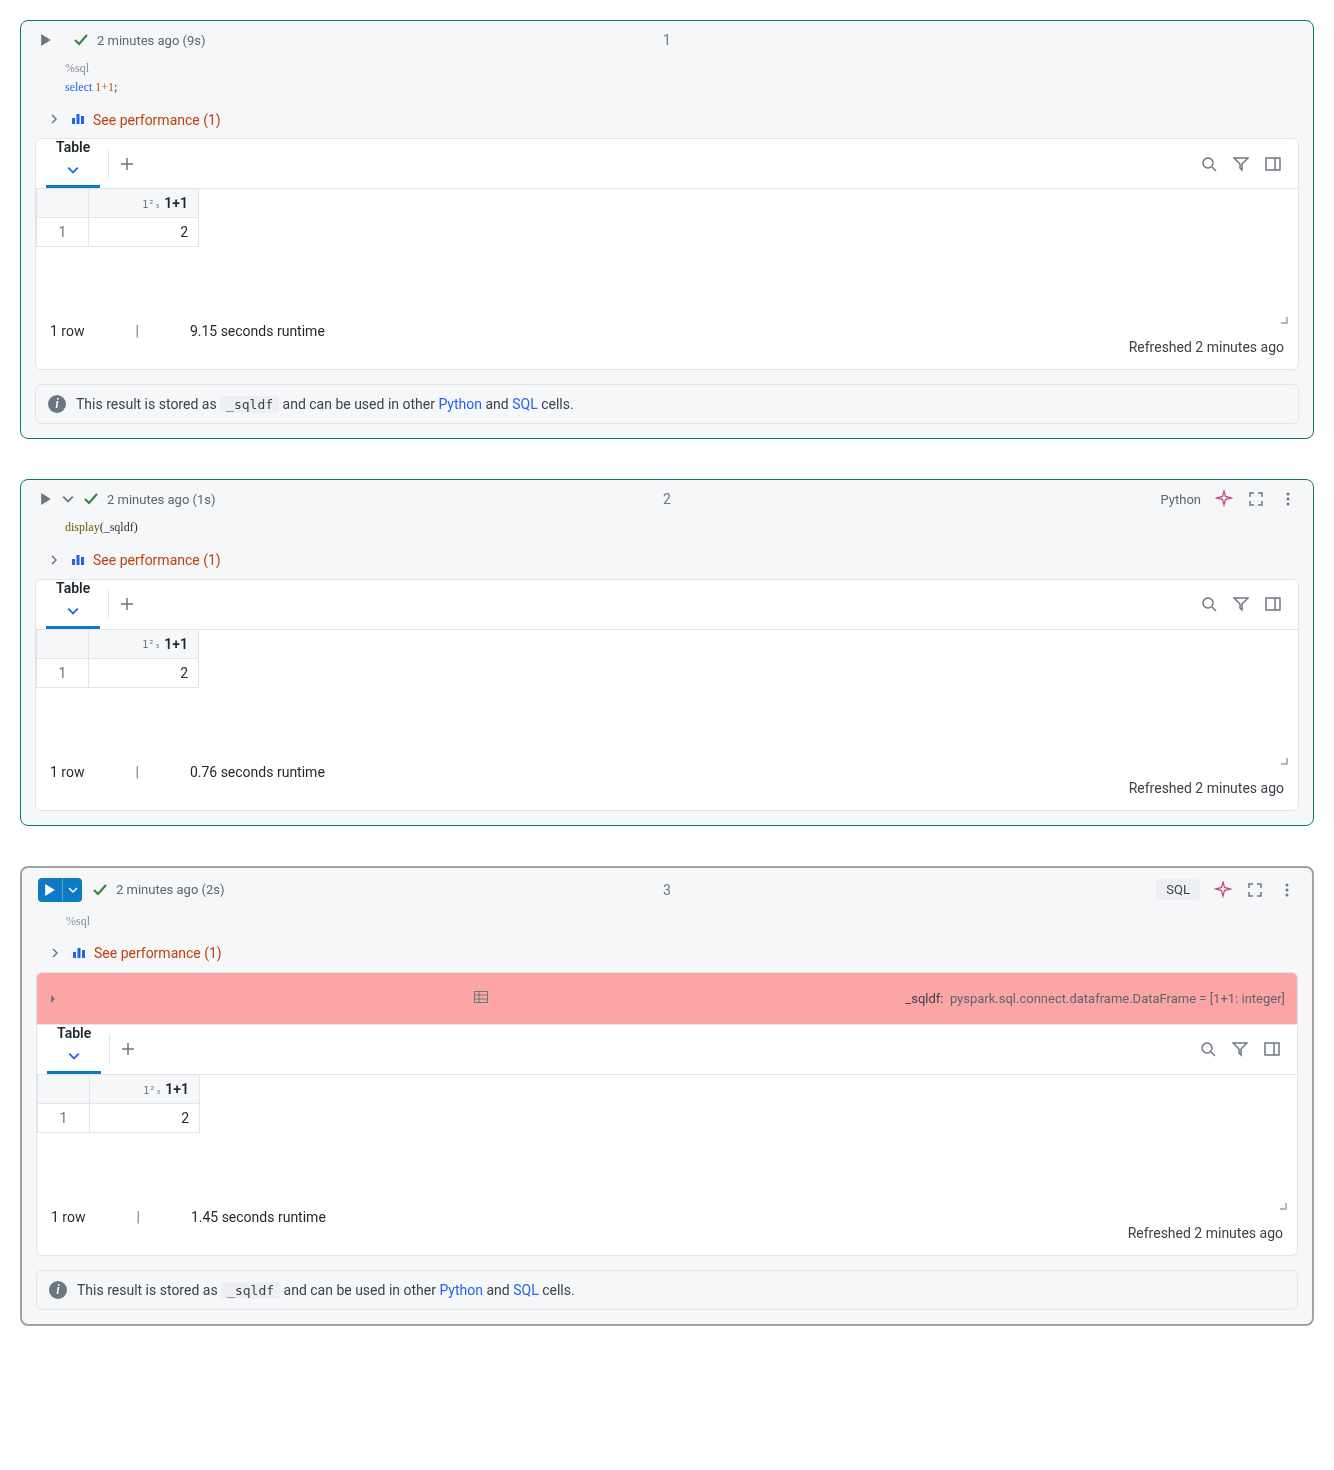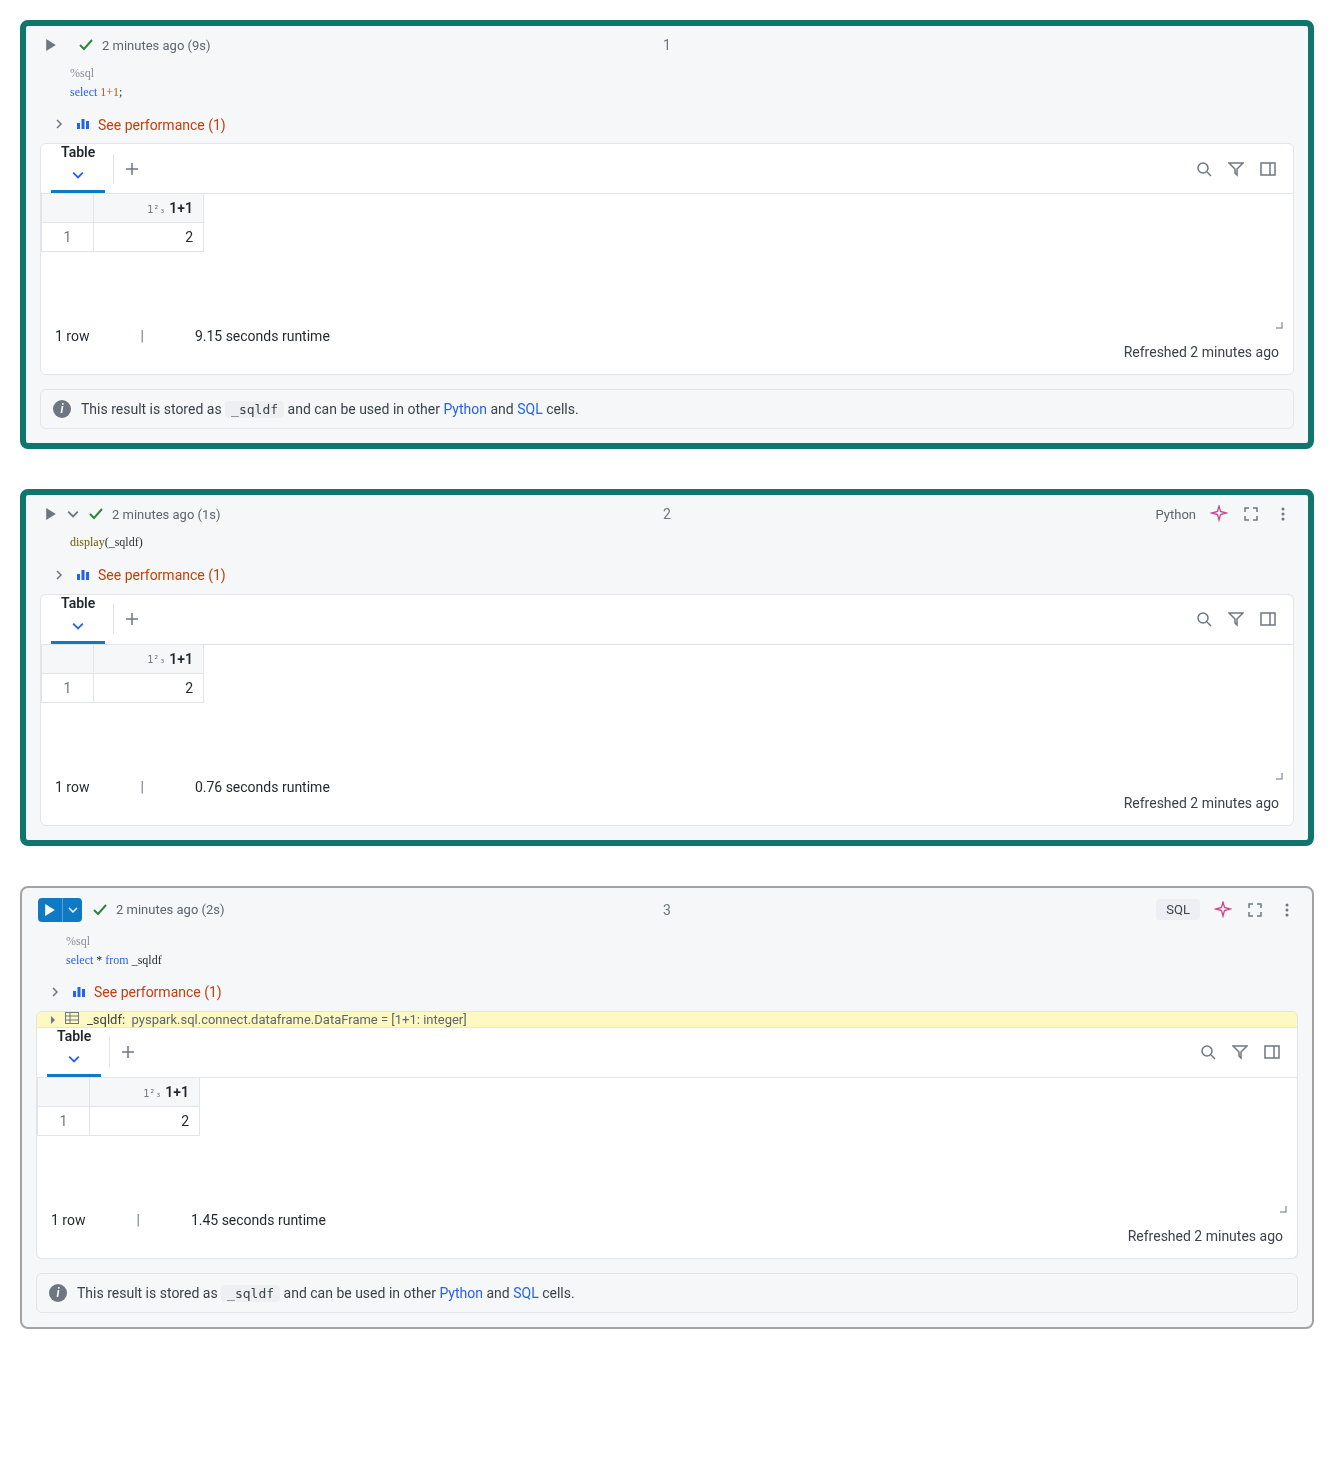"2 minutes ago (9s)" .cell { border: 6px solid #0f766e -> 1px solid #0f766e }
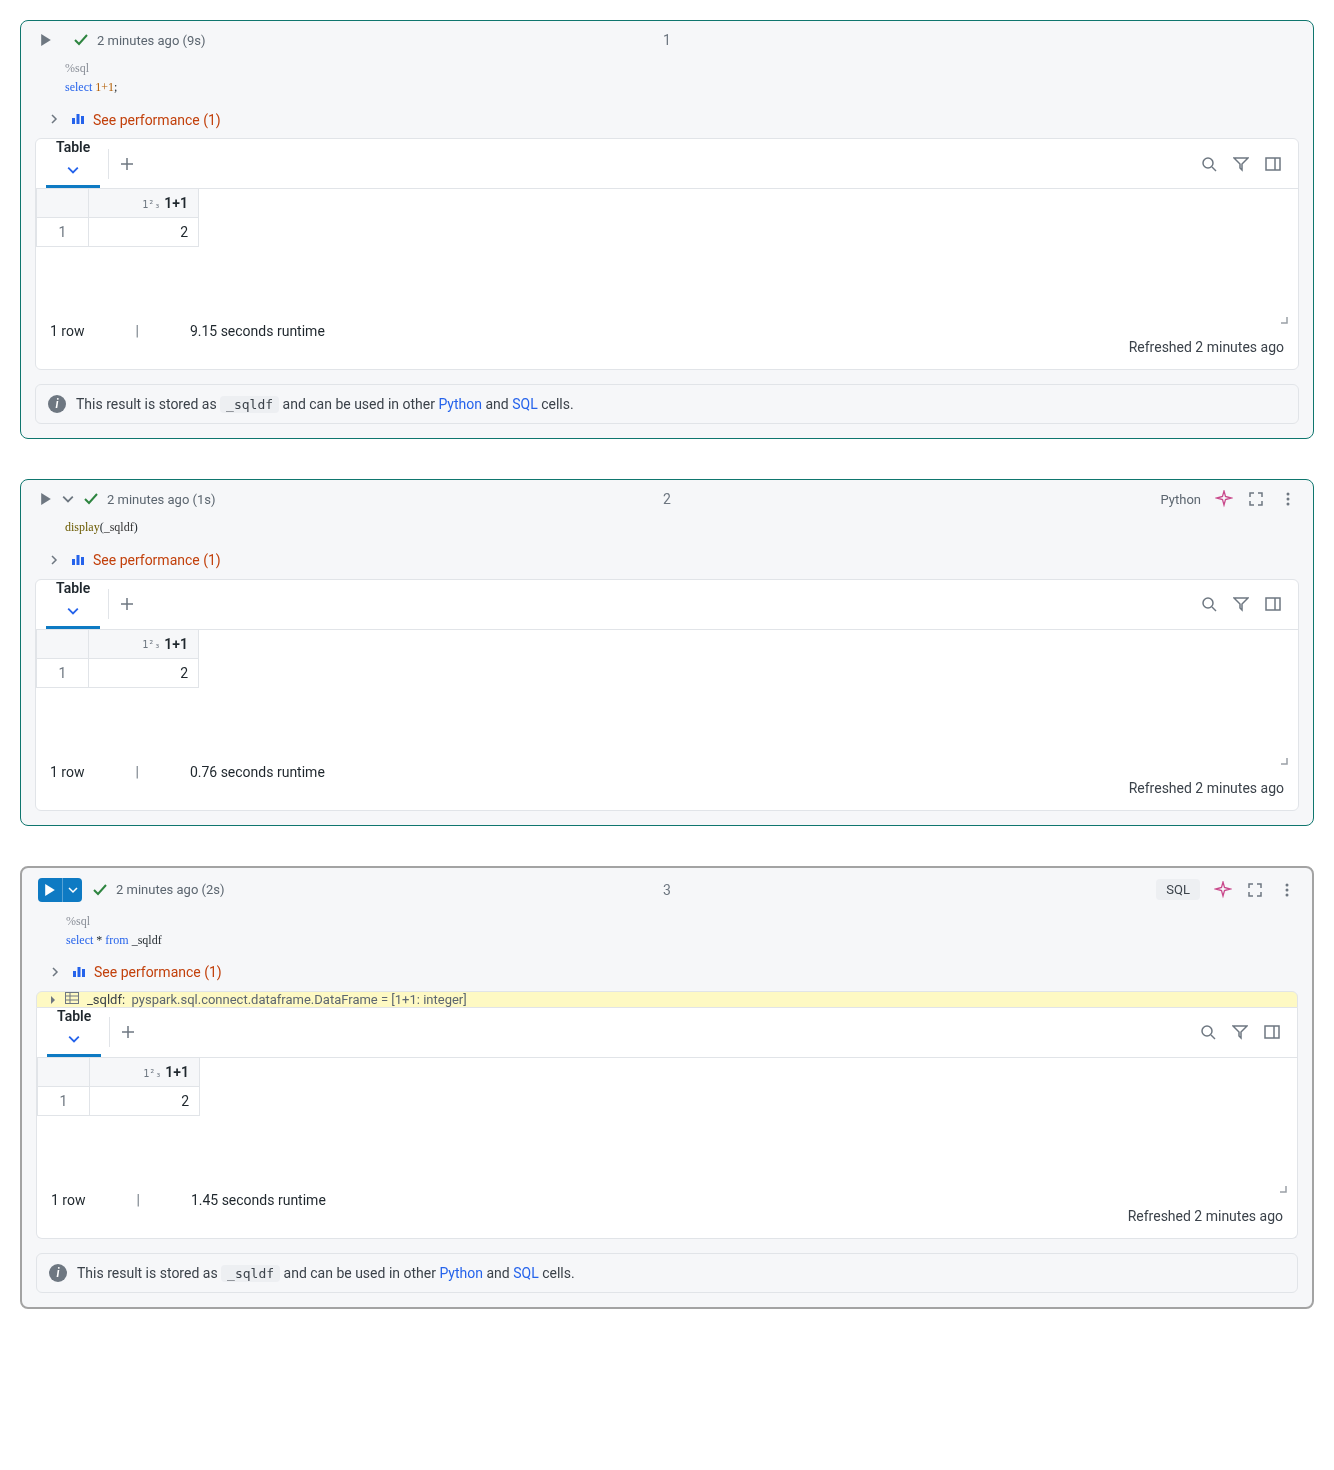"select * from _sqldf" div { html: <div><span>select</span><span> * </span><span>from</span><span> _sqldf</span></div> -> none }
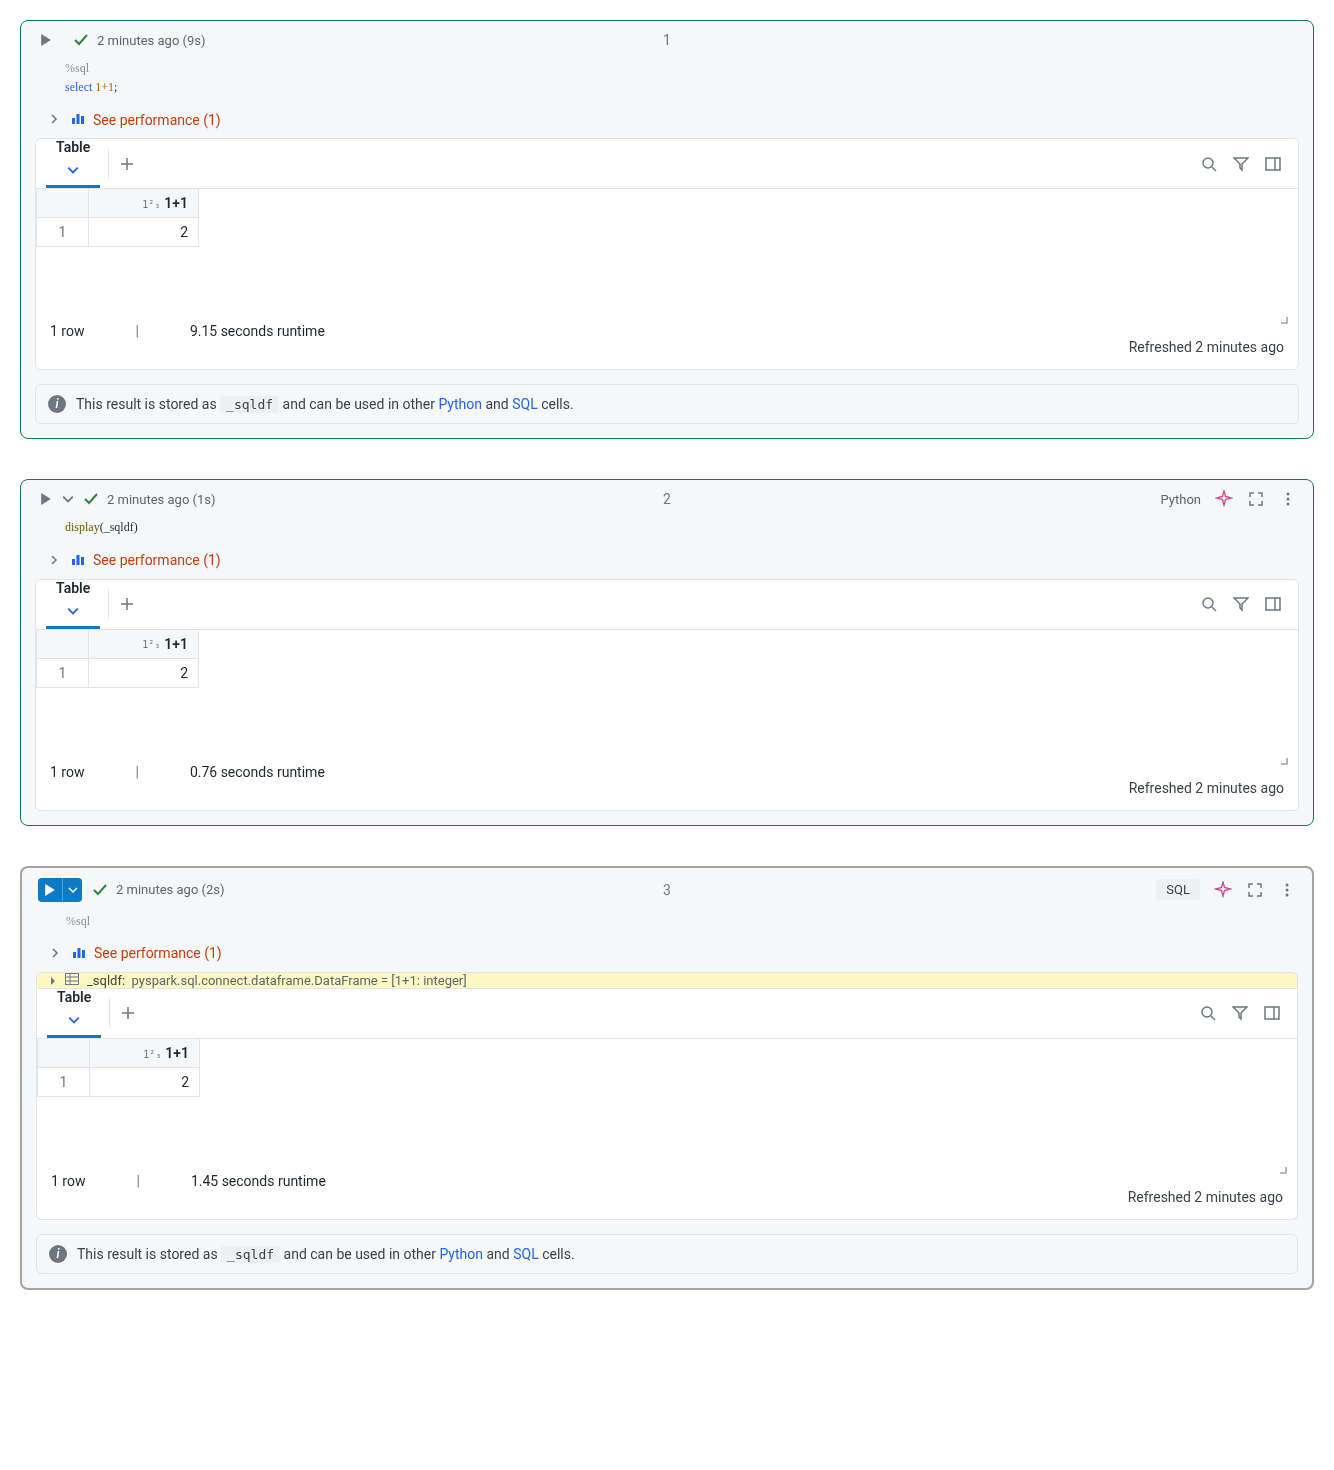"_sqldf:" .dataset-row { background: #fef9c3 -> #fca5a5; justify-content: none -> space-between; padding: 0 12px -> 18px 12px }
